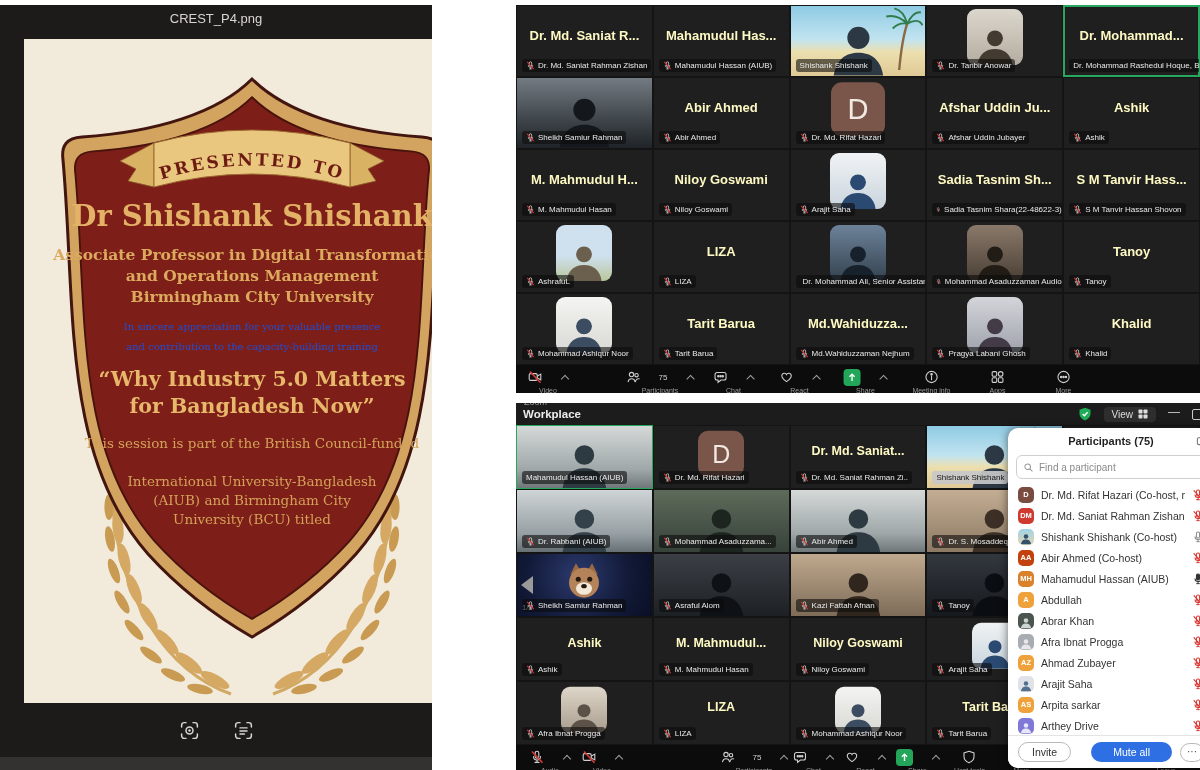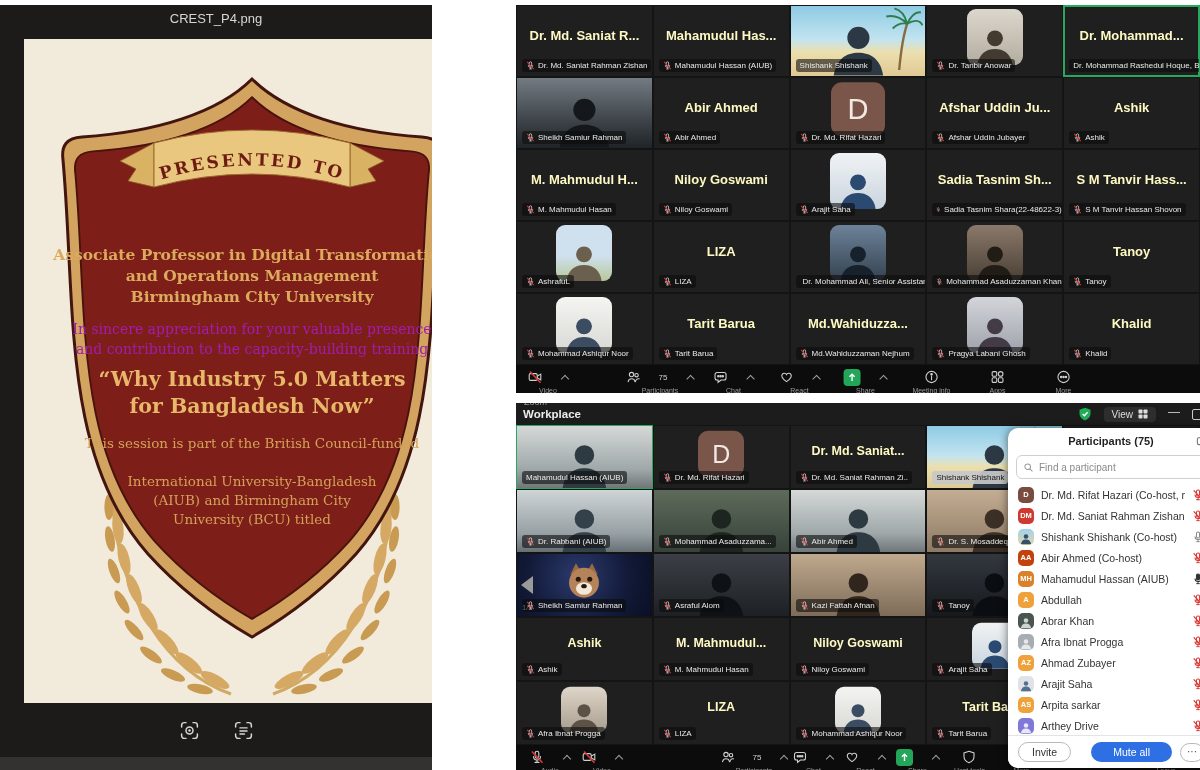"Dr Shishank Shishank" div.cline { html: none -> <div>Dr Shishank Shishank</div> }
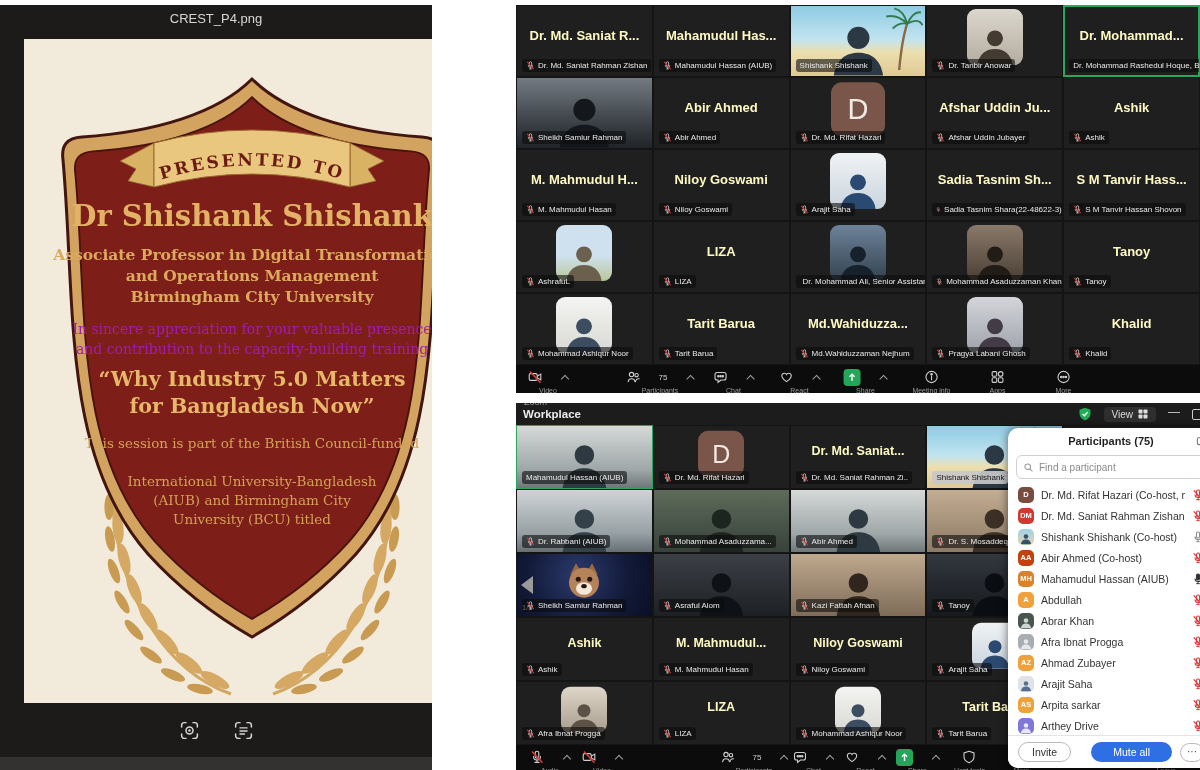"Mohammad Asaduzzaman Khan" span { text: Khan -> Audio }
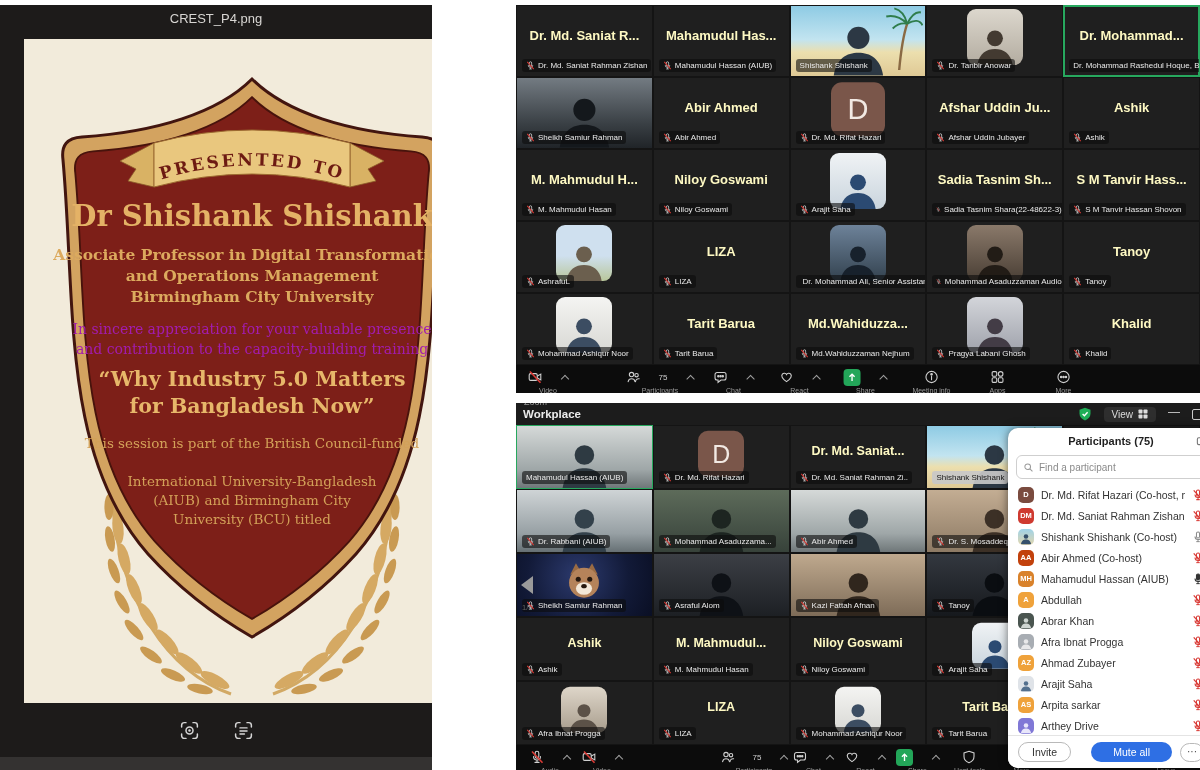"In sincere appreciation for your" .c-appr { color: #a21caf -> #1d4ed8; font-size: 14px -> 10px }
